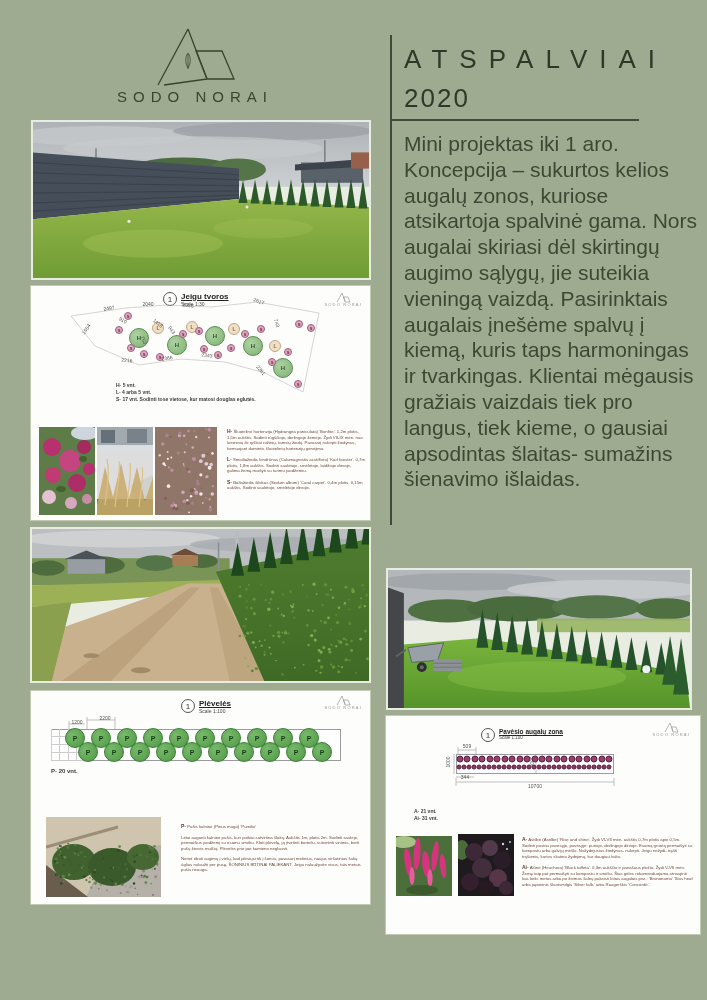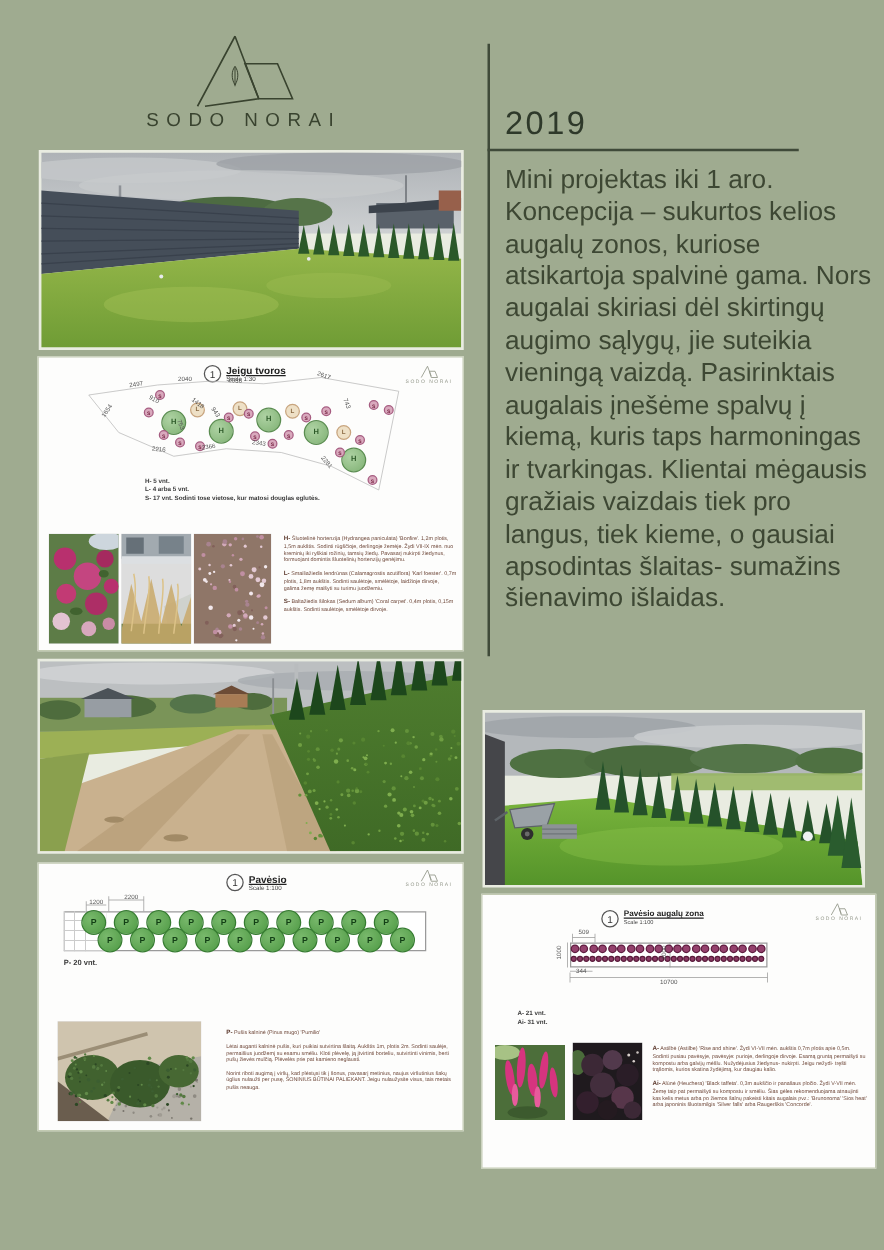"ATSPALVIAI" div.abs { html: none -> <div>ATSPALVIAI</div> }
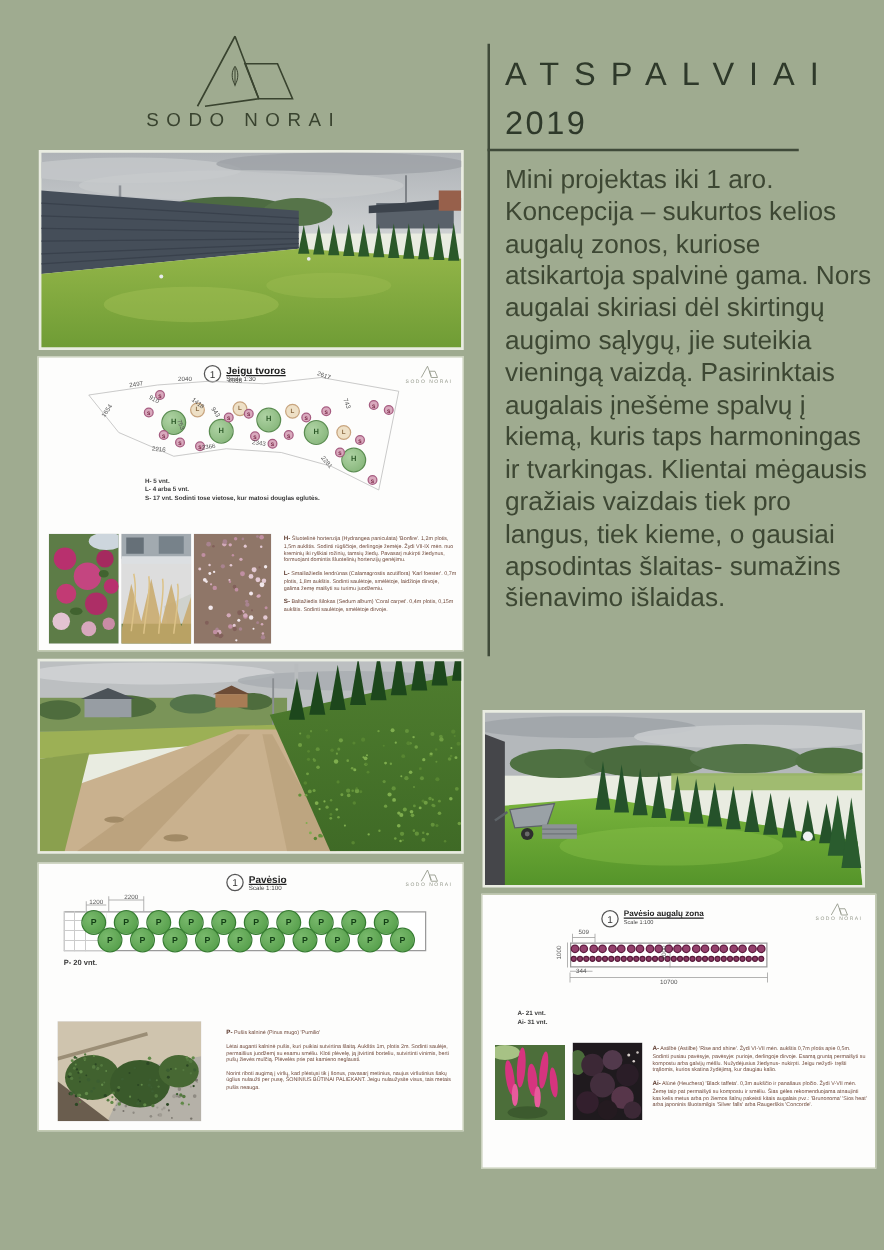"2019" div.abs { text: 2019 -> 2020 }
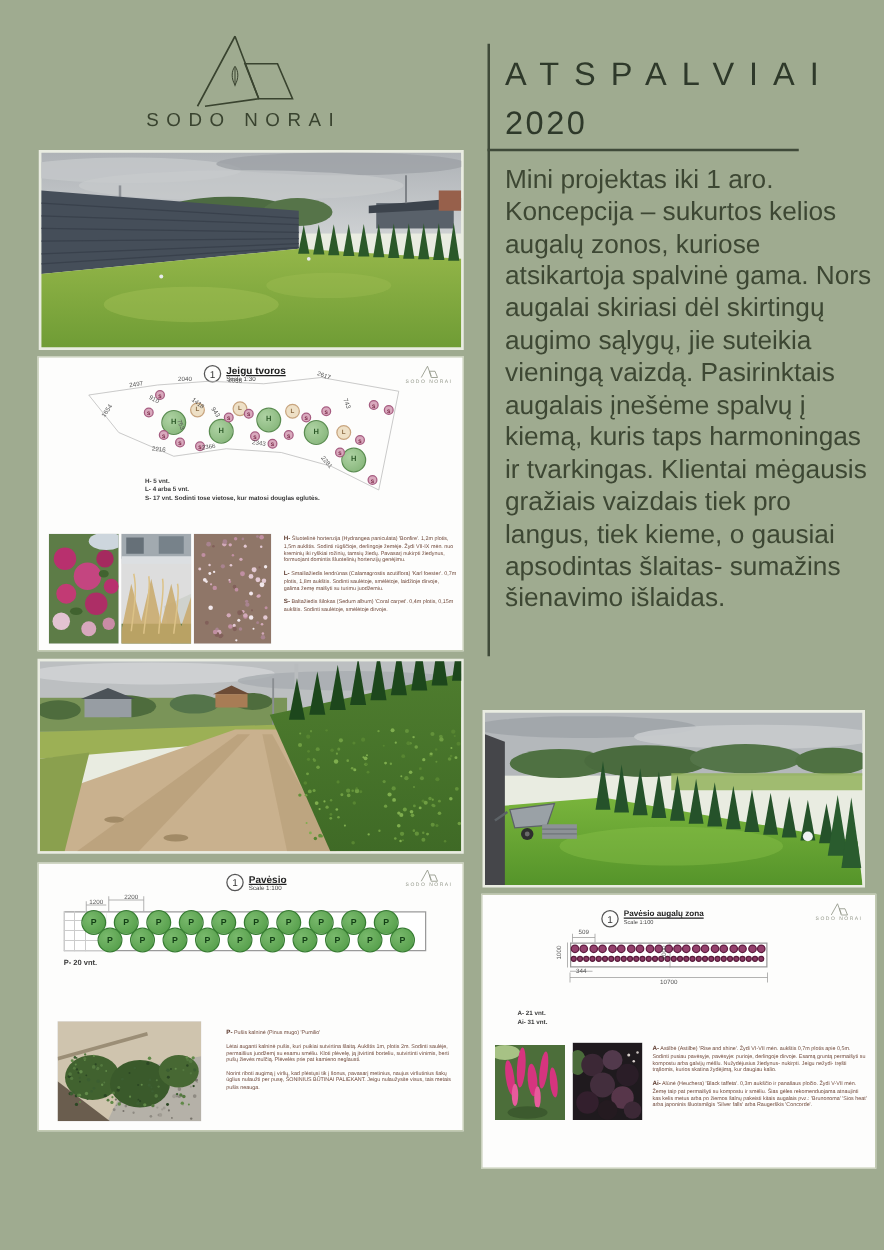"Pavėsio" div.ptitle { text: Pavėsio -> Plėvelės }
